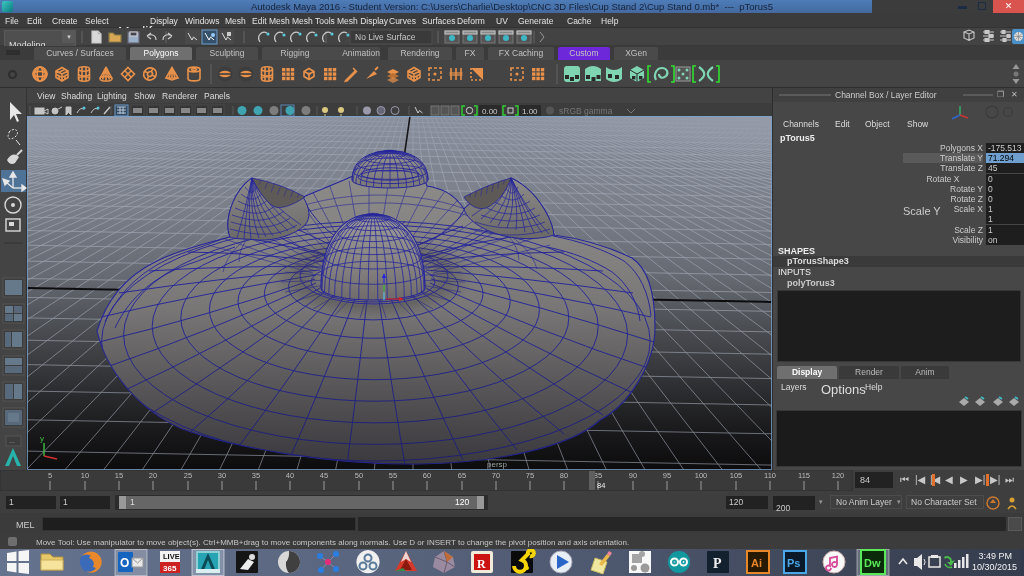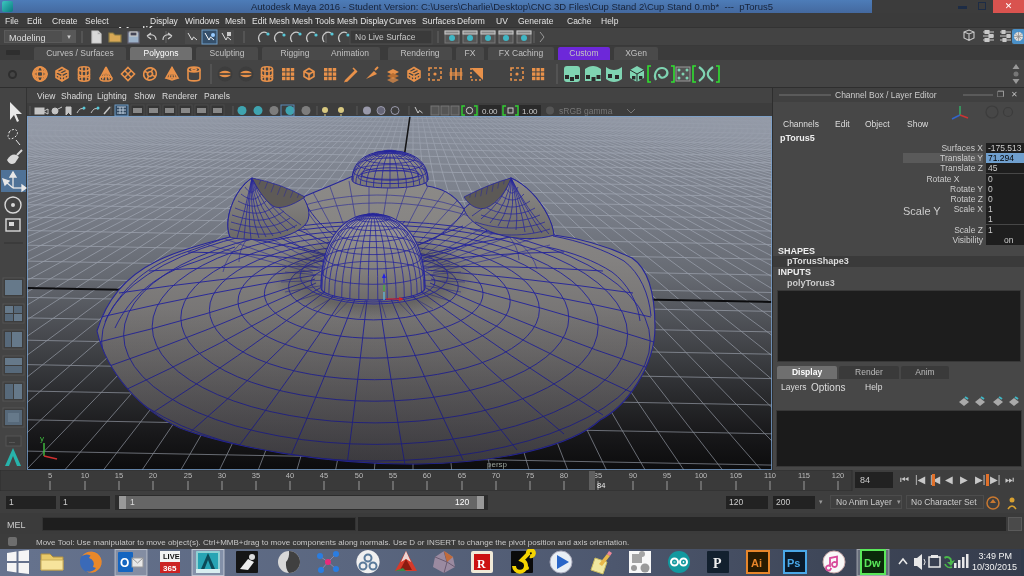"Modeling" div.abs { padding: 2px 4px -> 9px 4px }
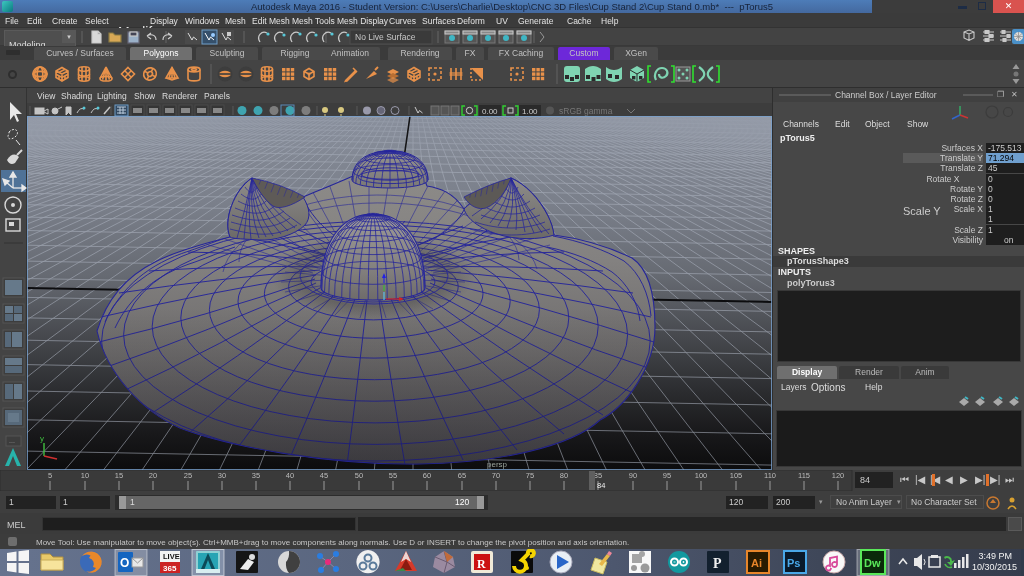"Animation" div.abs { text-align: center -> right }
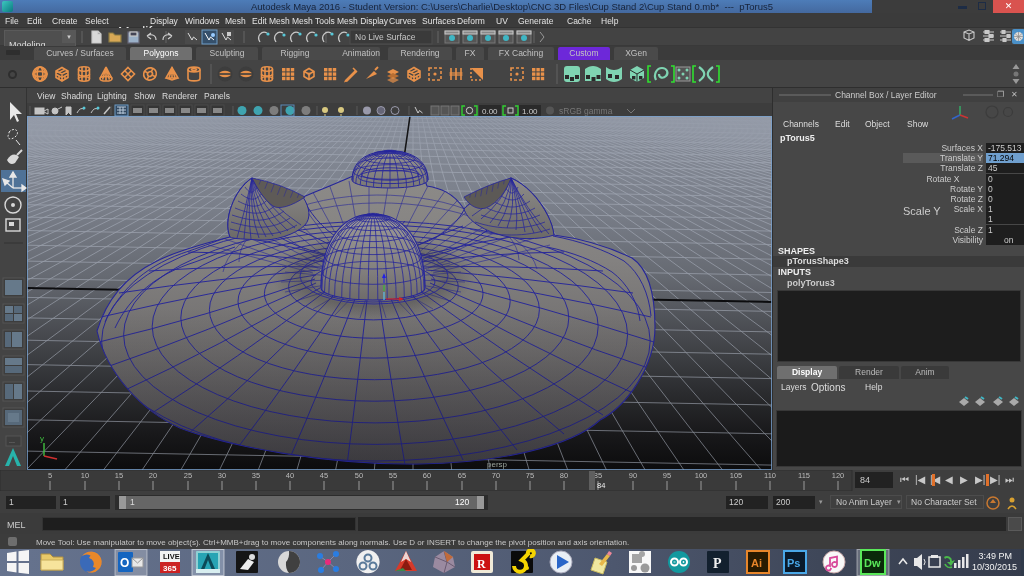"Surfaces X" div.abs { text: Surfaces -> Polygons }
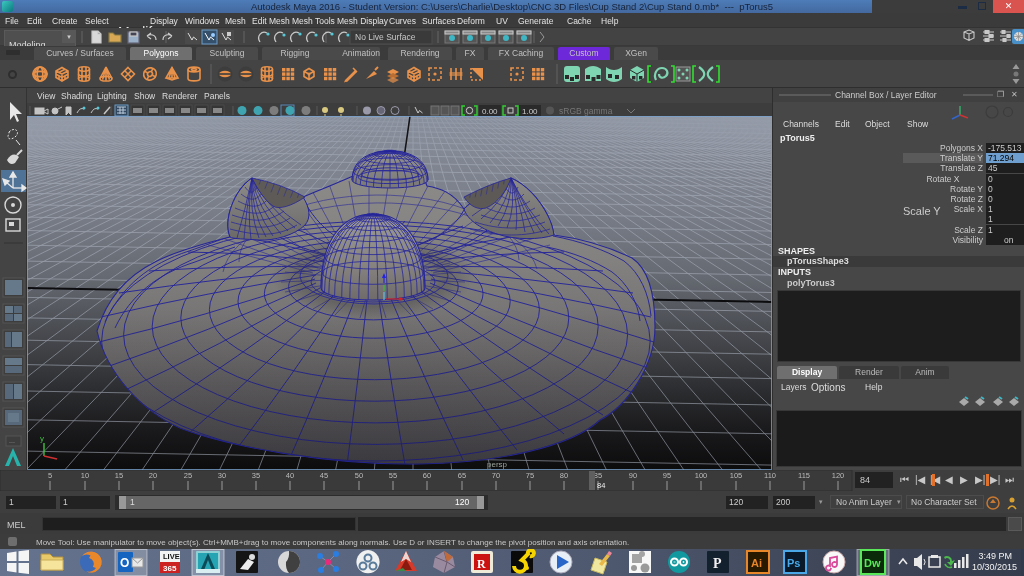"on" div.abs { padding-left: 18px -> 2px }
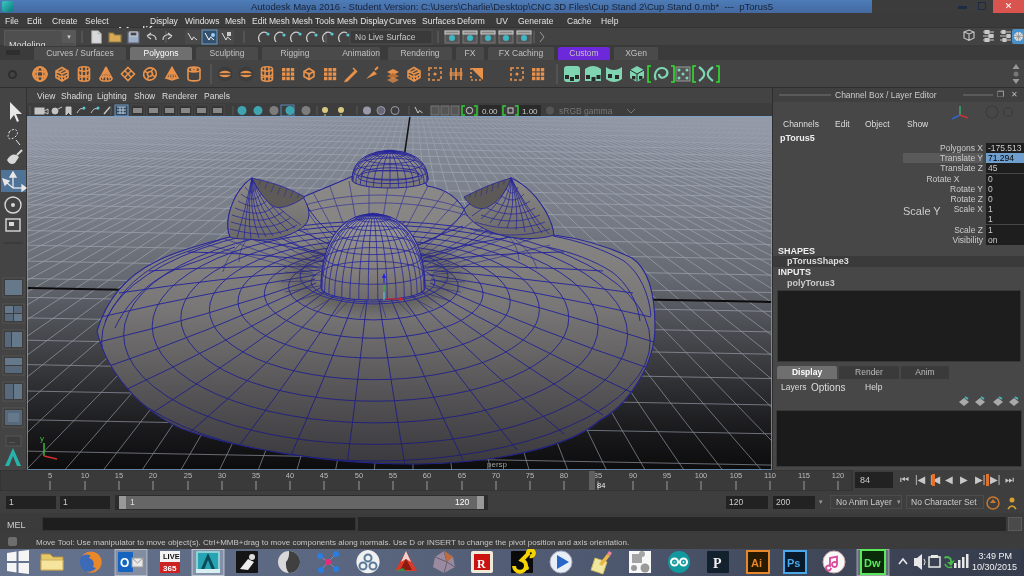"INPUTS" div.abs { font-weight: bold -> normal }
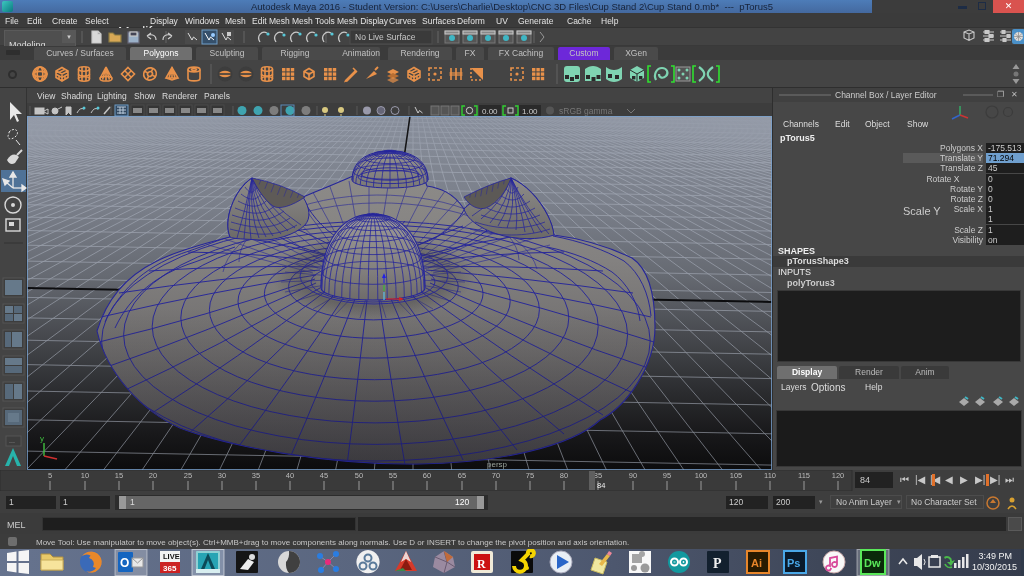"Options" div.abs { font-size: 10px -> 13px; left: 38px -> 48px }
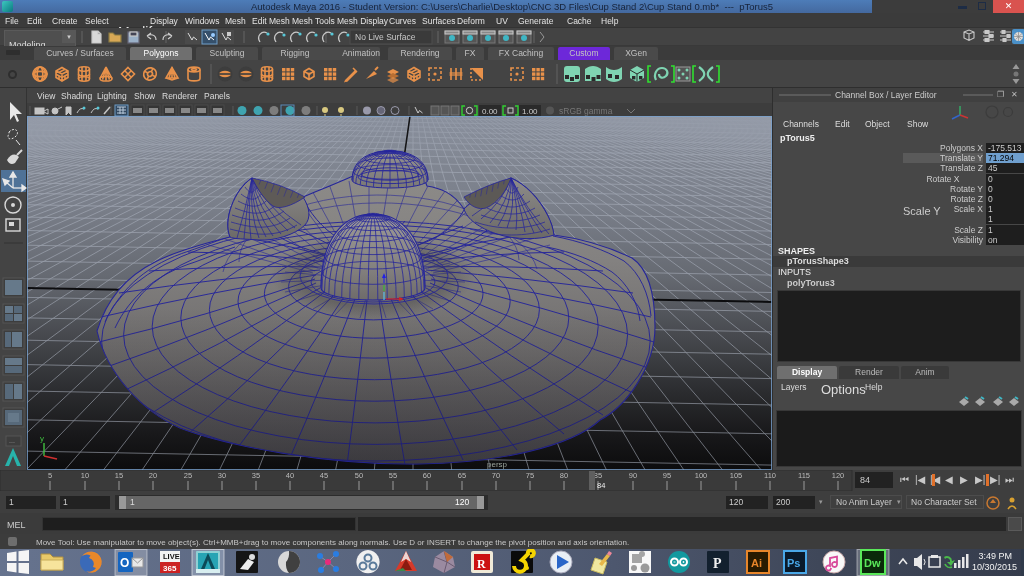"200" div.abs { padding: 1px 3px -> 7px 3px }
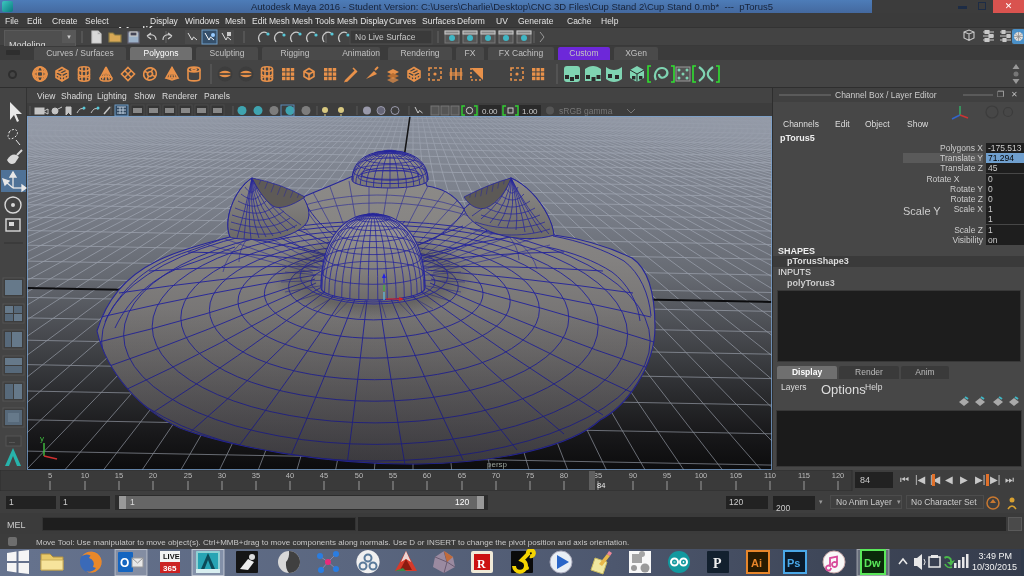"MEL" div.abs { left: 7px -> 16px }
